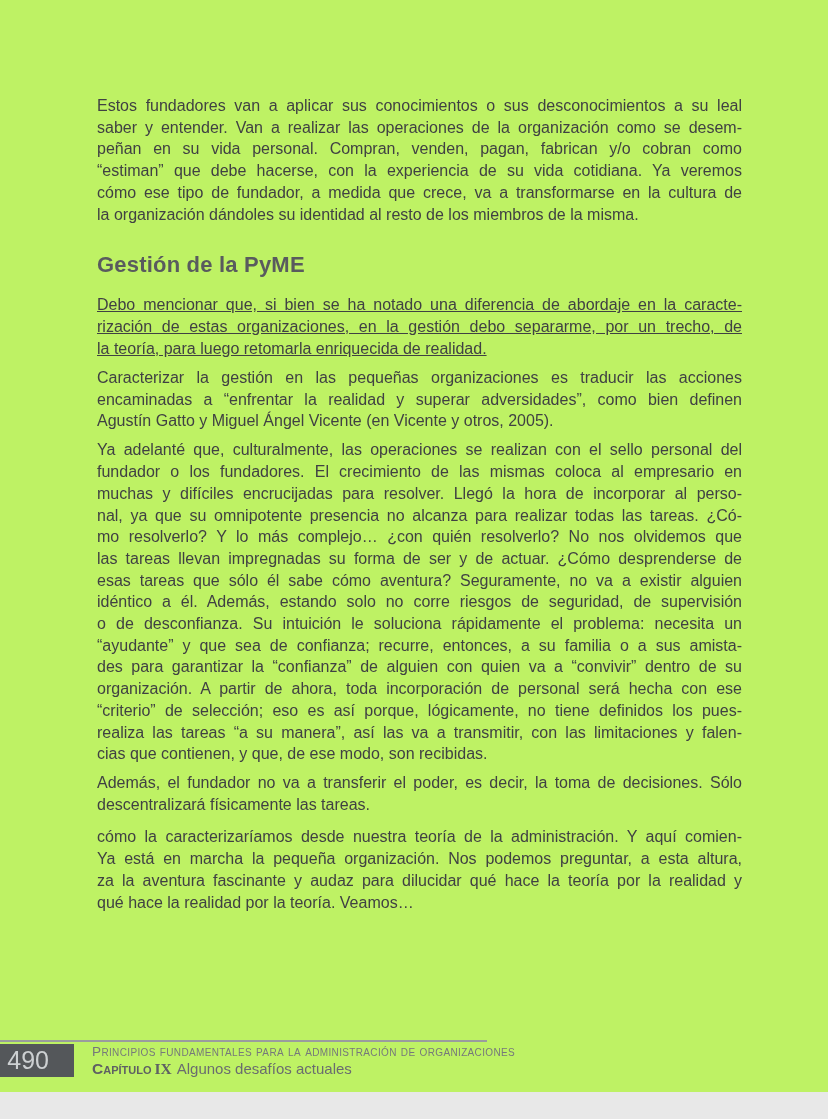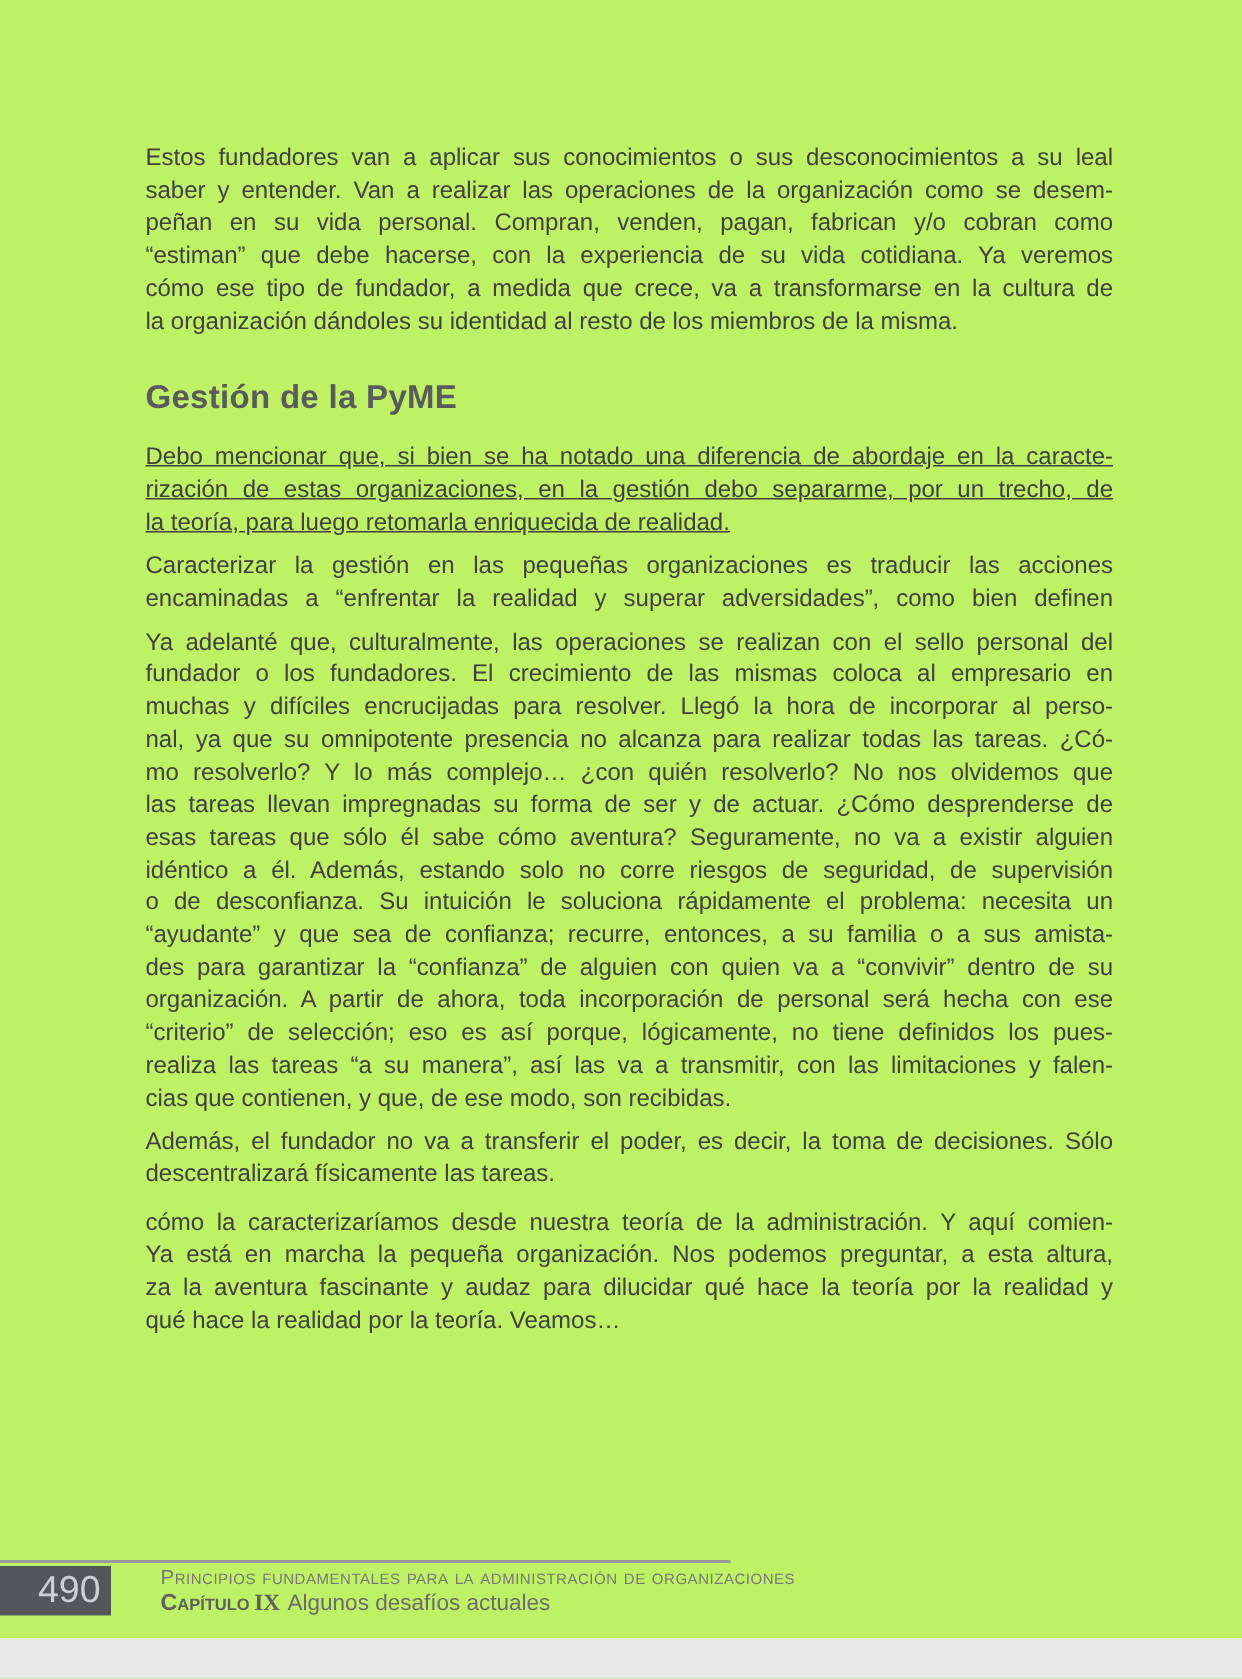"Agustín Gatto y Miguel Ángel" div.tline { html: none -> <div>Agustín Gatto y Miguel Ángel Vicente (en Vicente y otros, 2005).</div> }
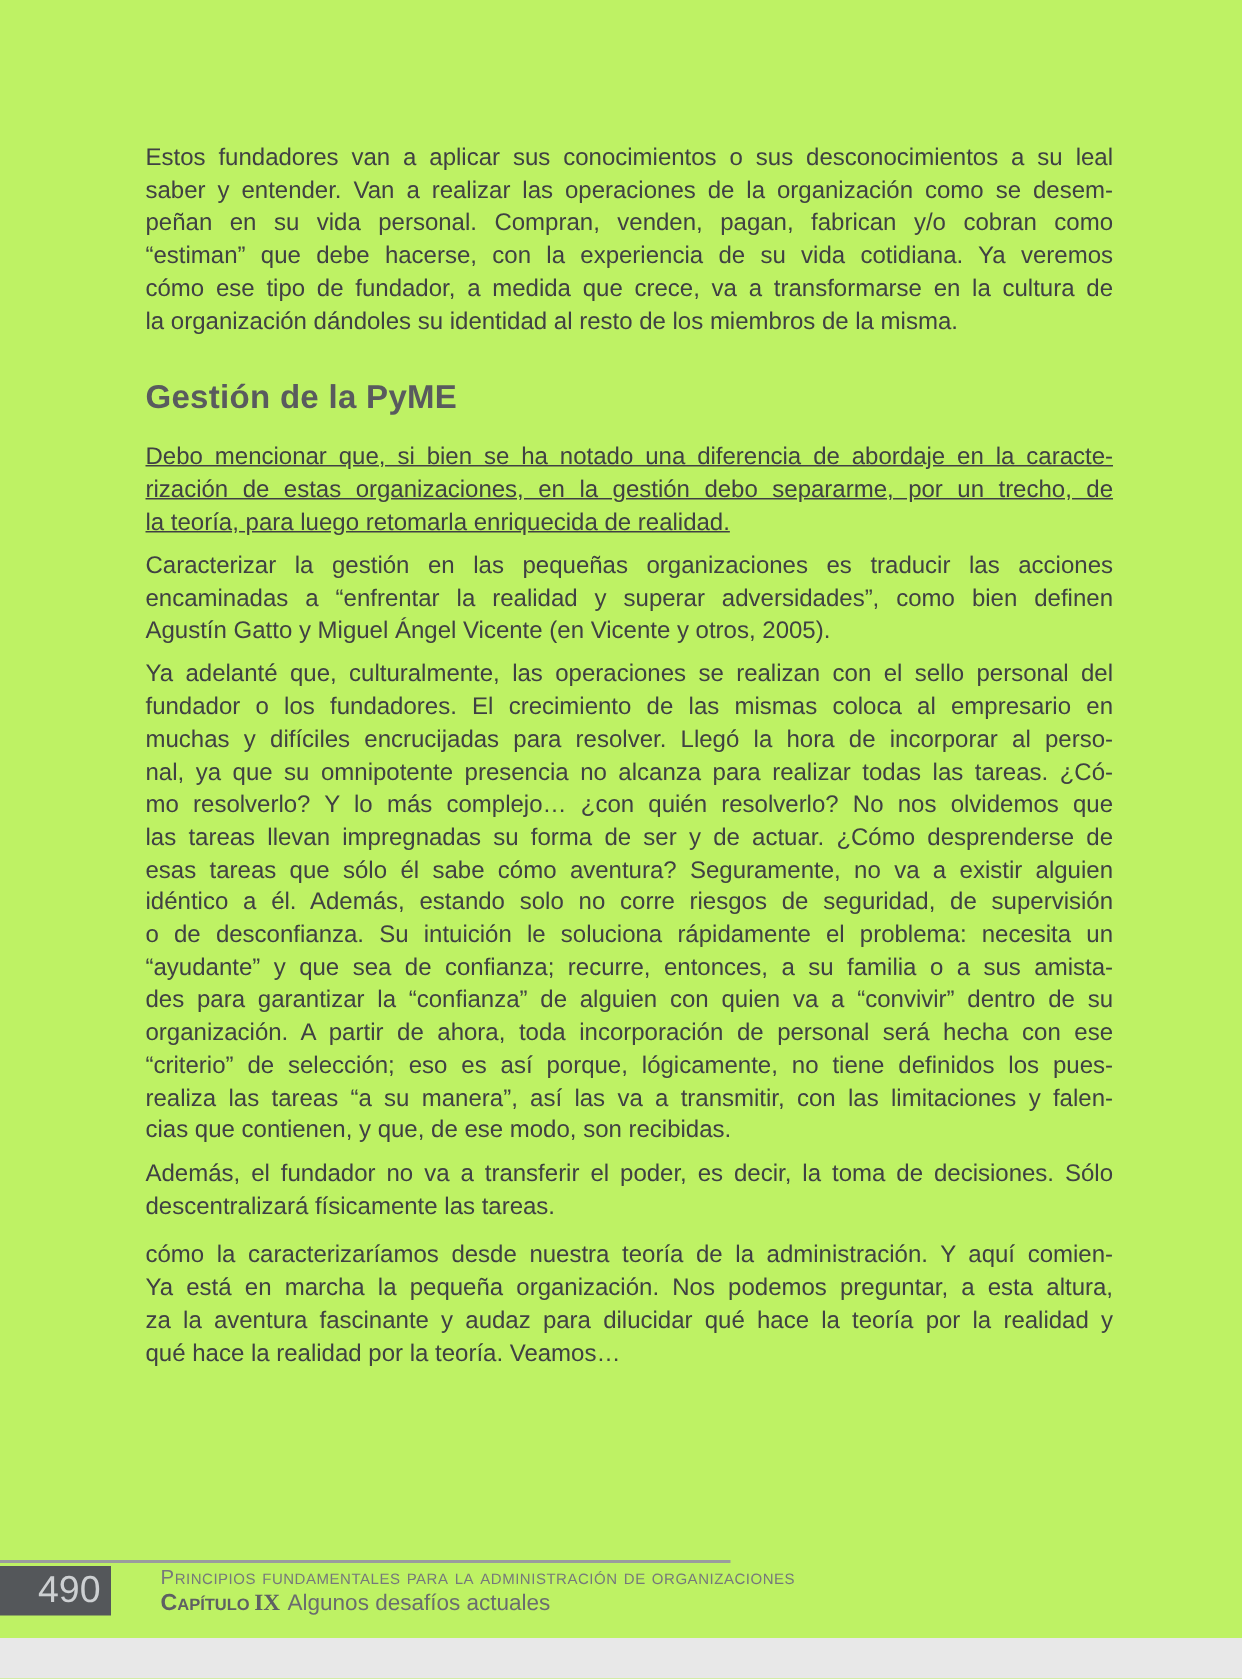"490" .page-badge { padding-right: 7px -> 25px }
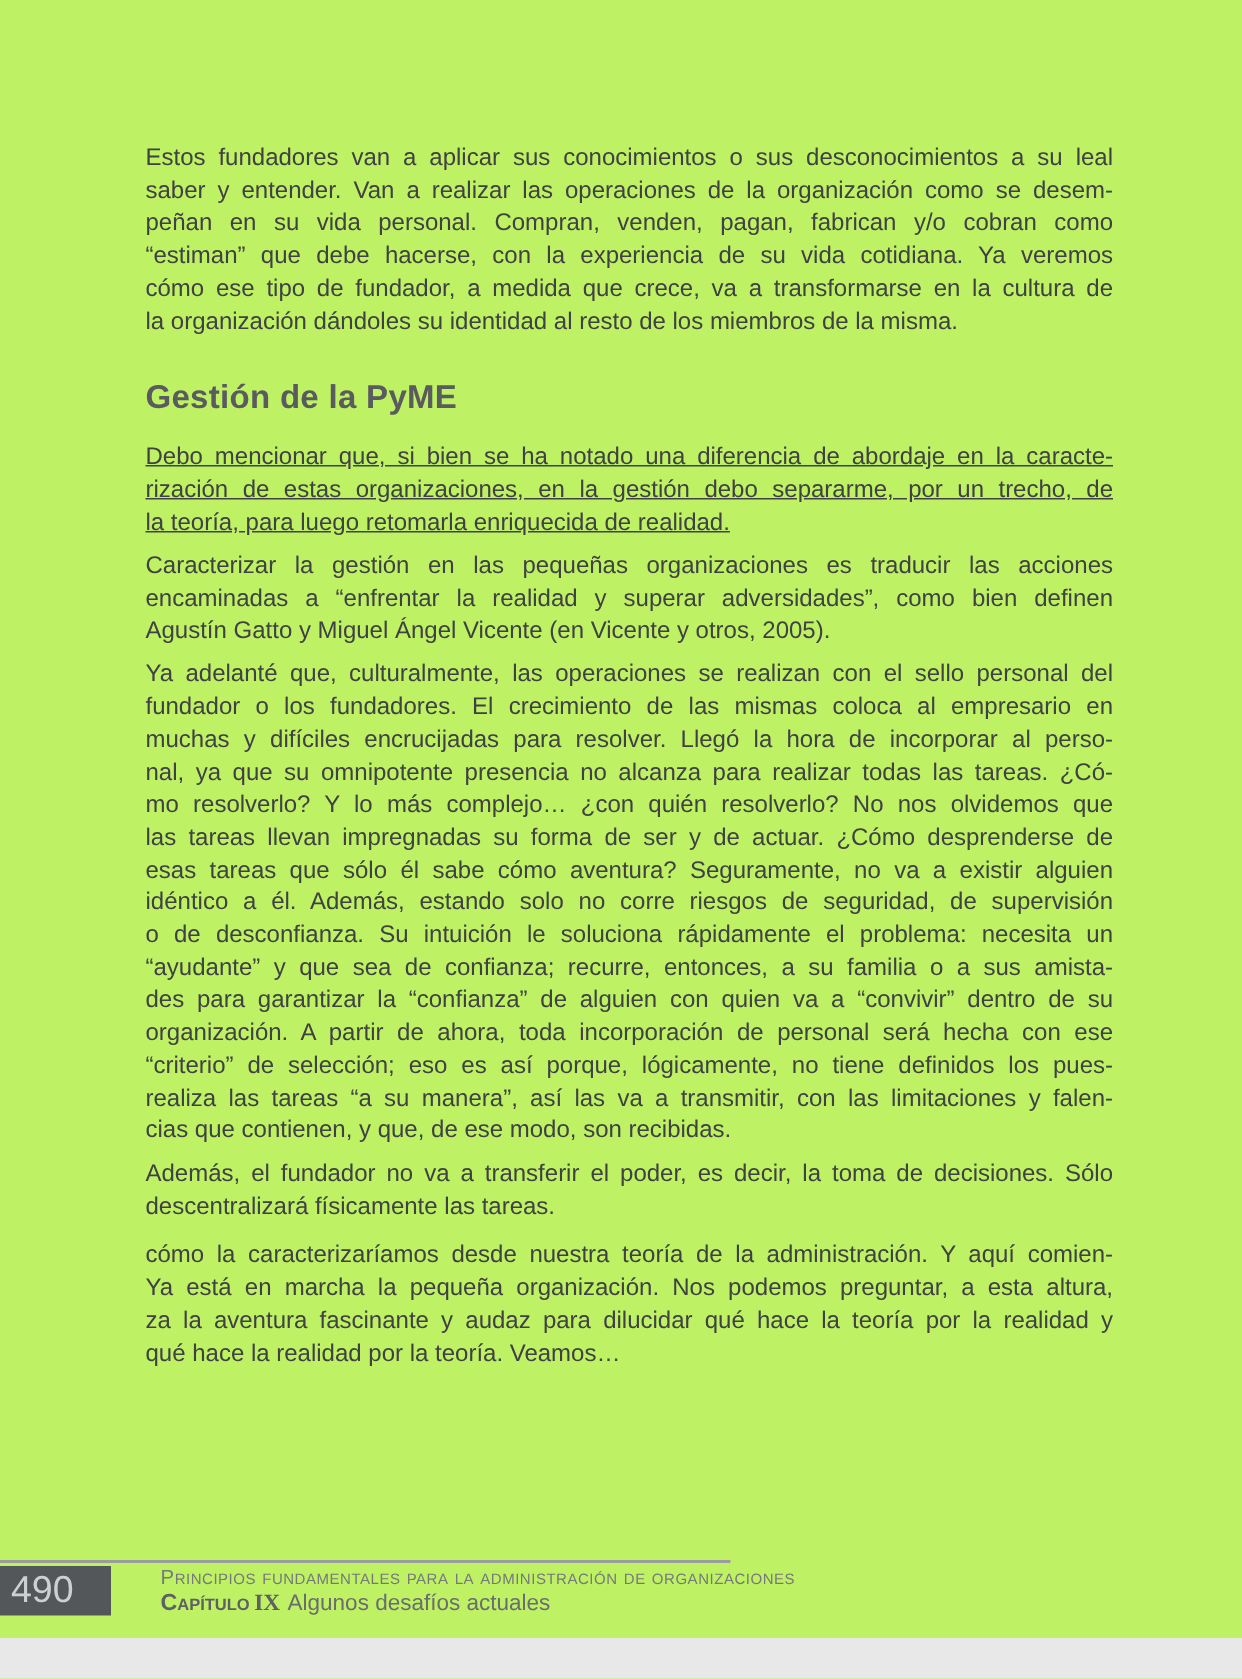"Principios fundamentales para la" .footer-text { left: 107px -> 92px }
